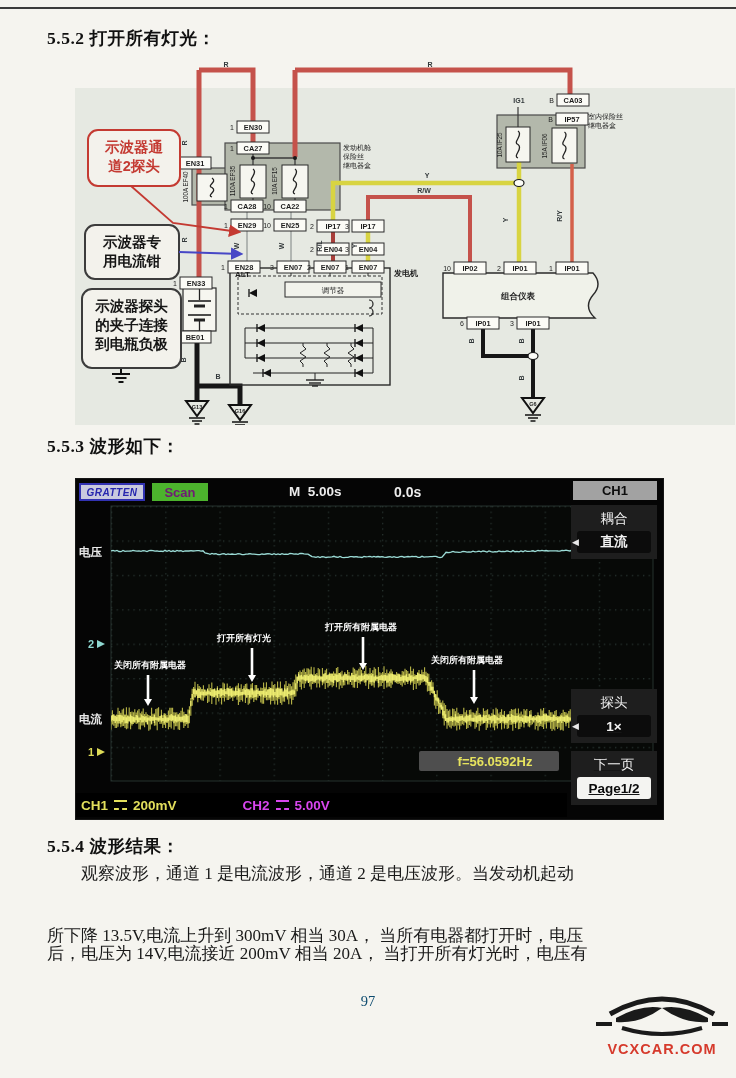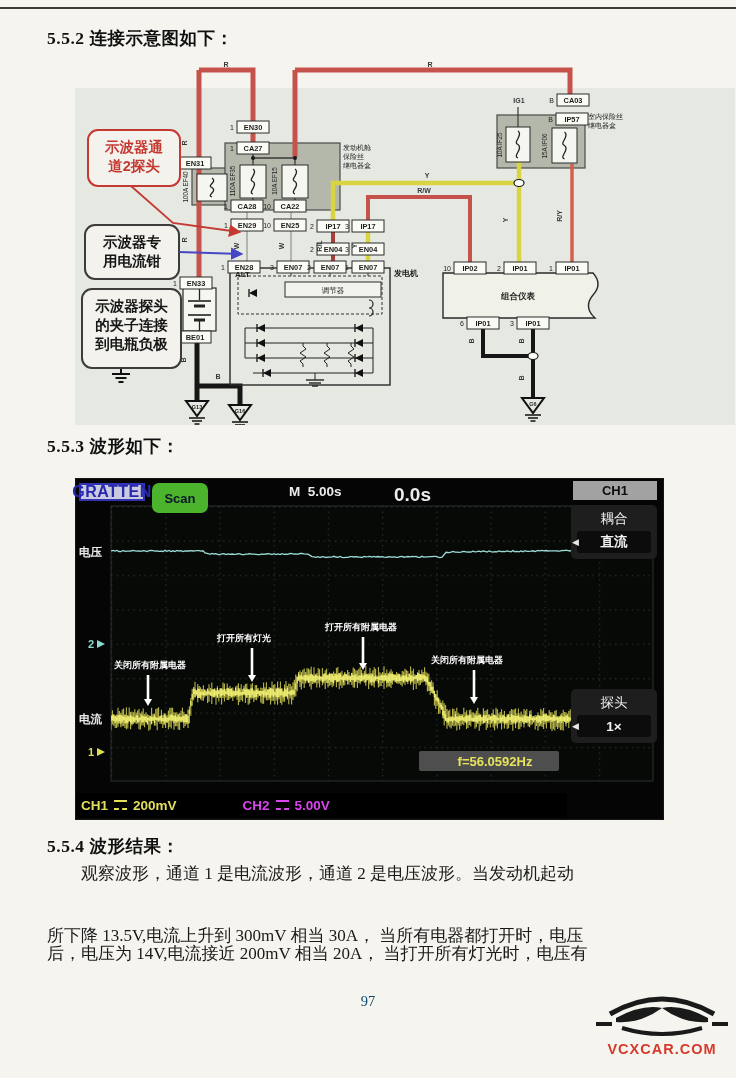"5.5.2 连接示意图如下：" h2.sec { text: 连接示意图如下 -> 打开所有灯光 }
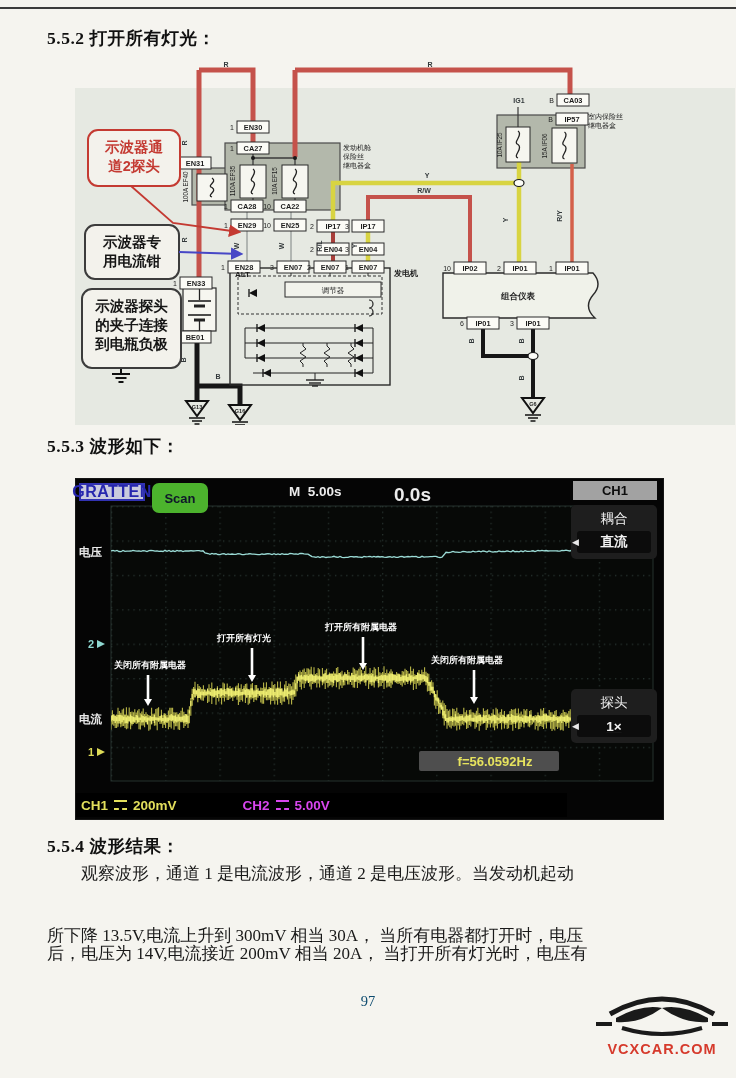"GRATTEN" .s-logo { font-size: 16px -> 10px; font-style: none -> italic }
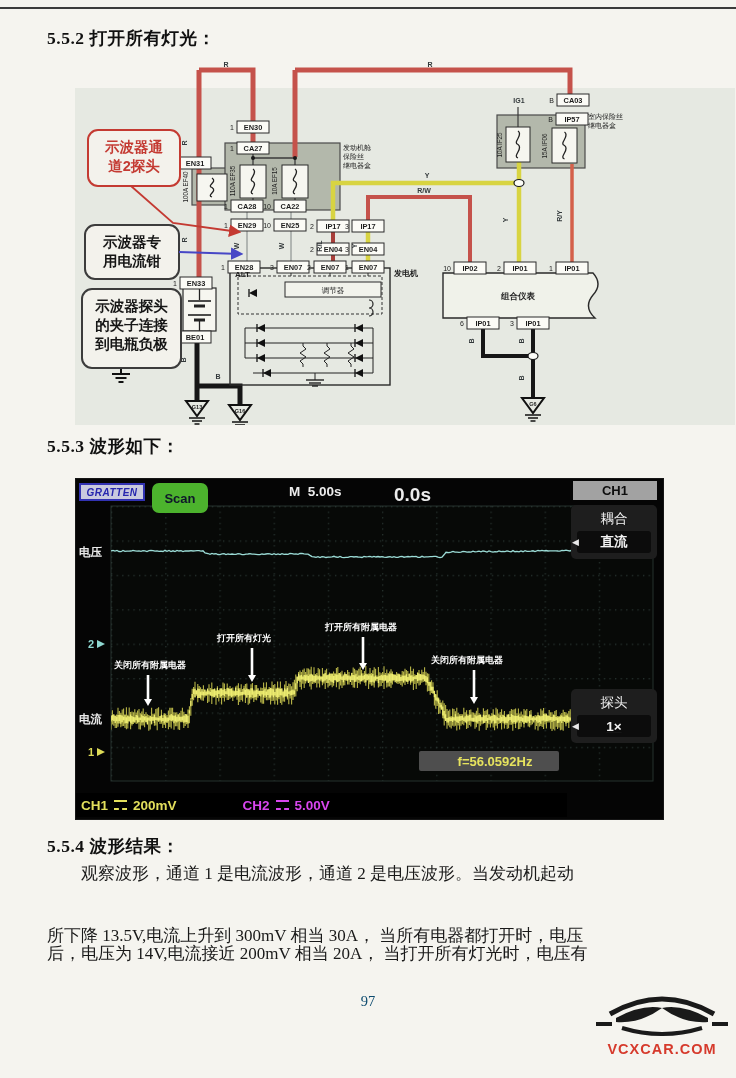"Scan" .s-scan { border-radius: 7px -> none; color: #0f172a -> #701a75; height: 30px -> 18px }
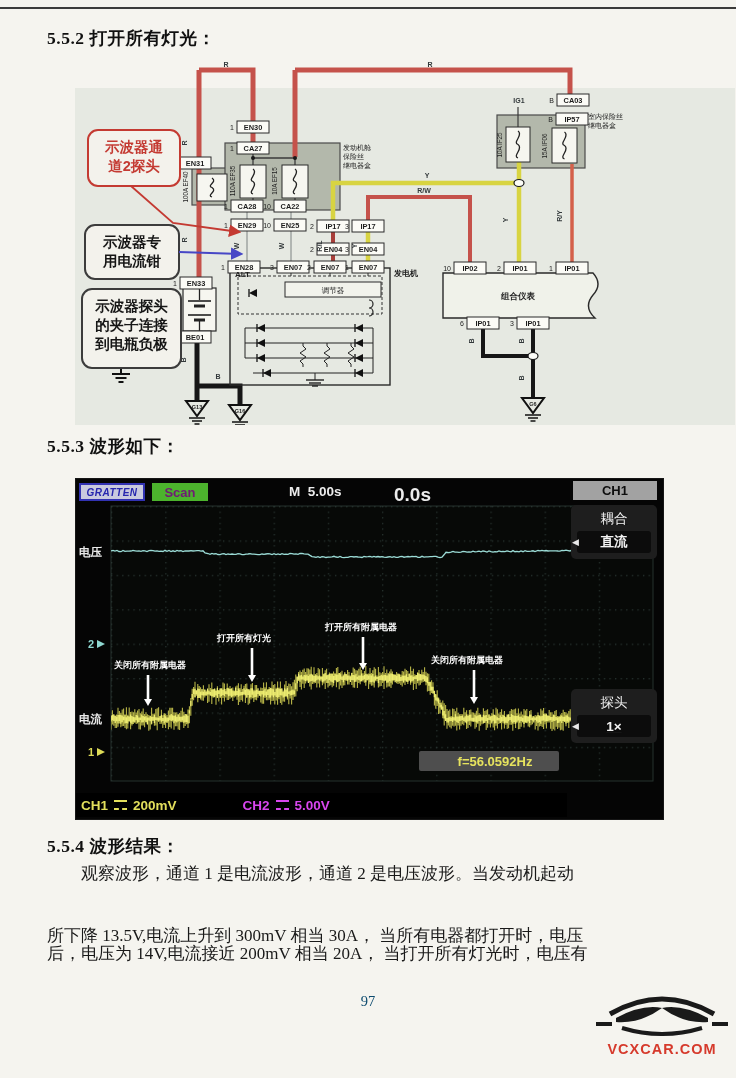"0.0s" .s-off { font-size: 19px -> 14px }
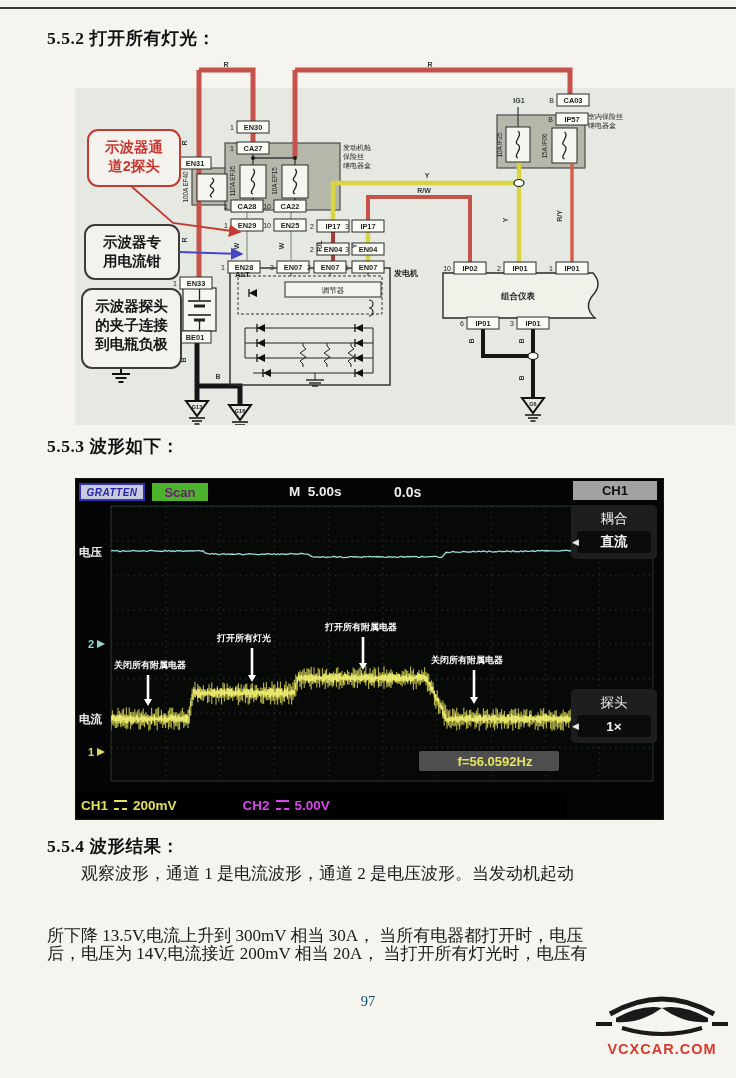"耦合" .mgroup { border-radius: 5px -> 0 }
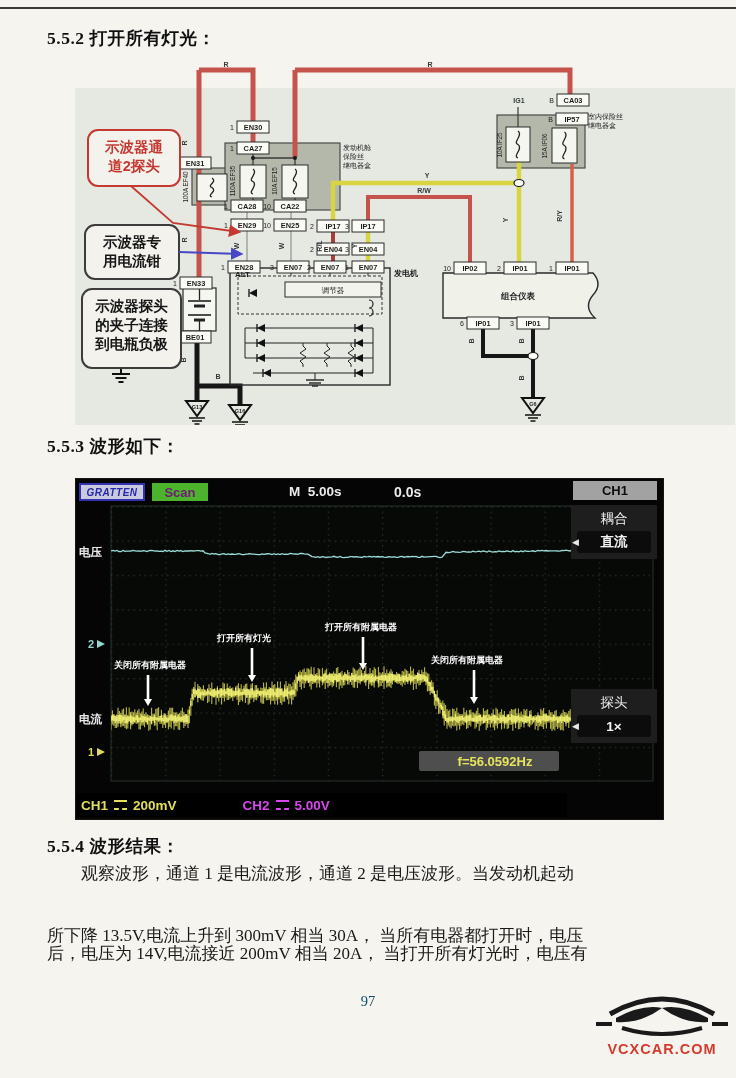"下一页" div.mgroup { html: none -> <div> <div>下一页</div> <div> <span>Page1/2</span> </div> </div> }
